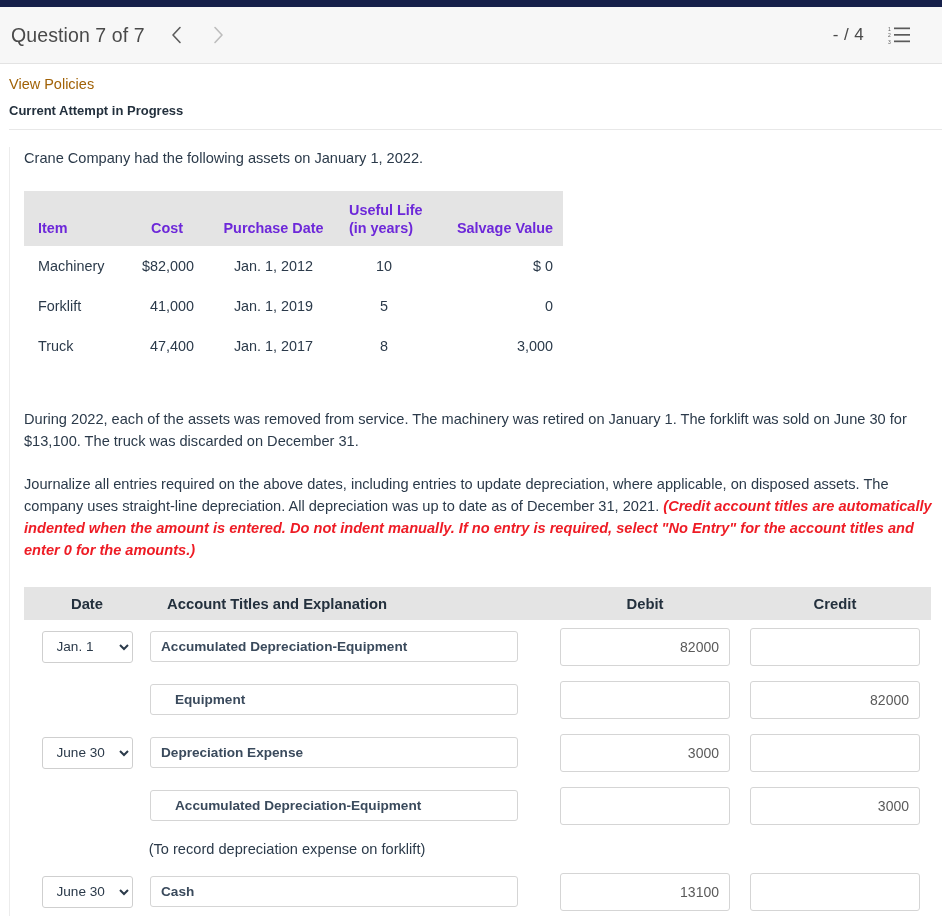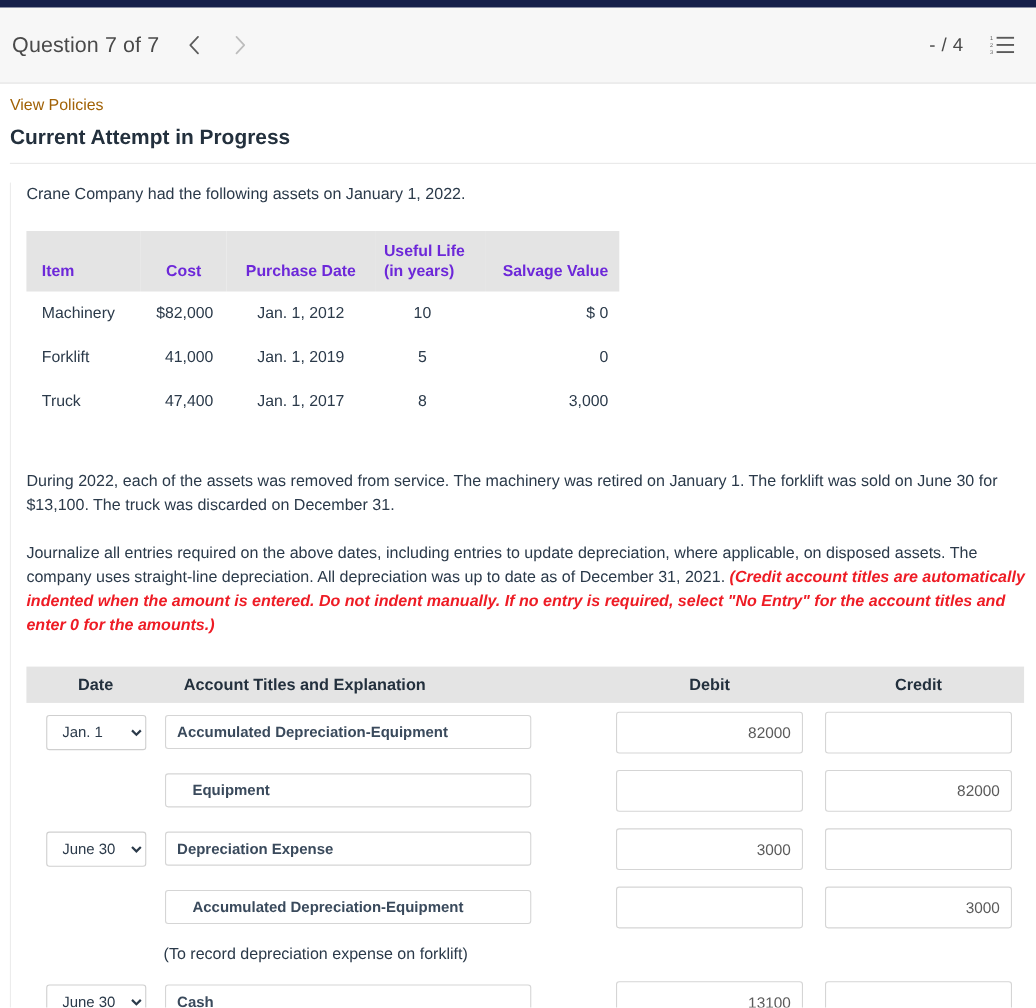"Question 7 of 7" .qheader { height: 69px -> 57px; padding: 0 20px 0 11px -> 0 32px 0 11px }
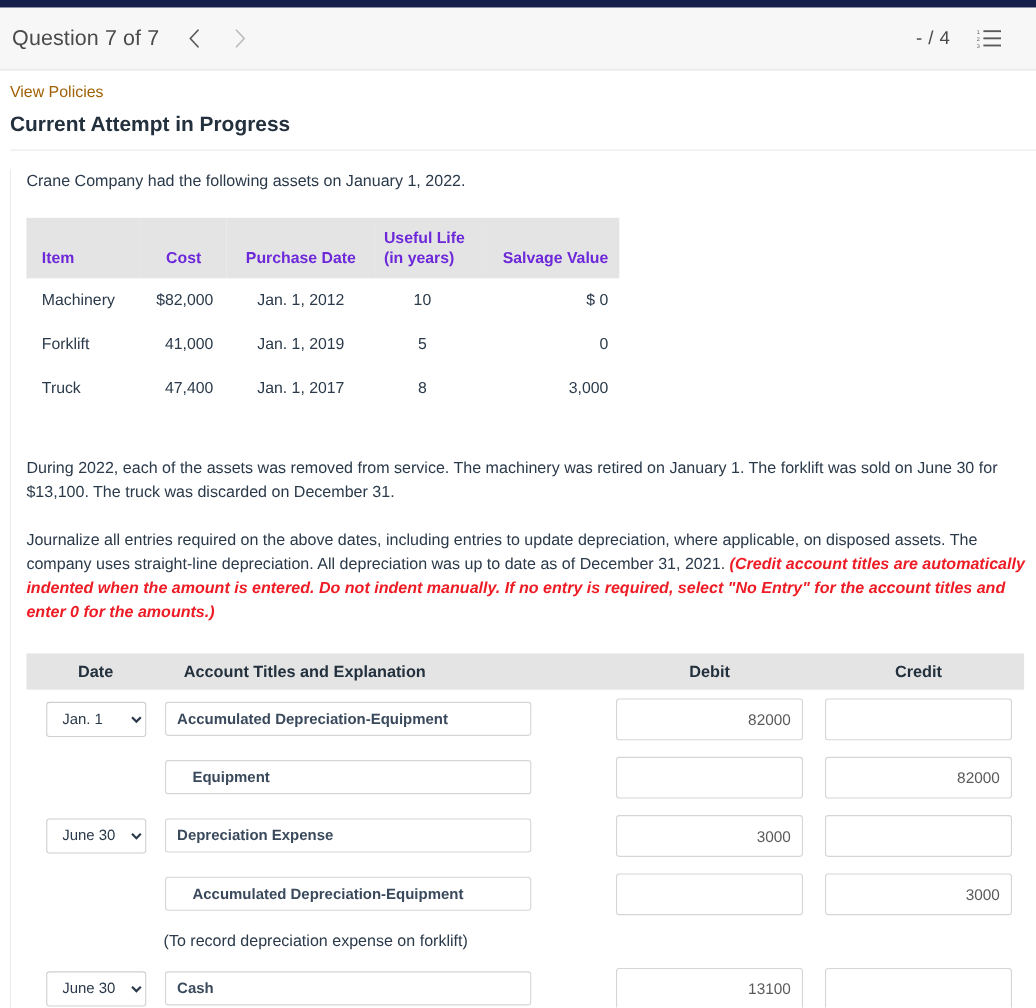"Current Attempt in Progress" .attempt { font-size: 19px -> 13px }
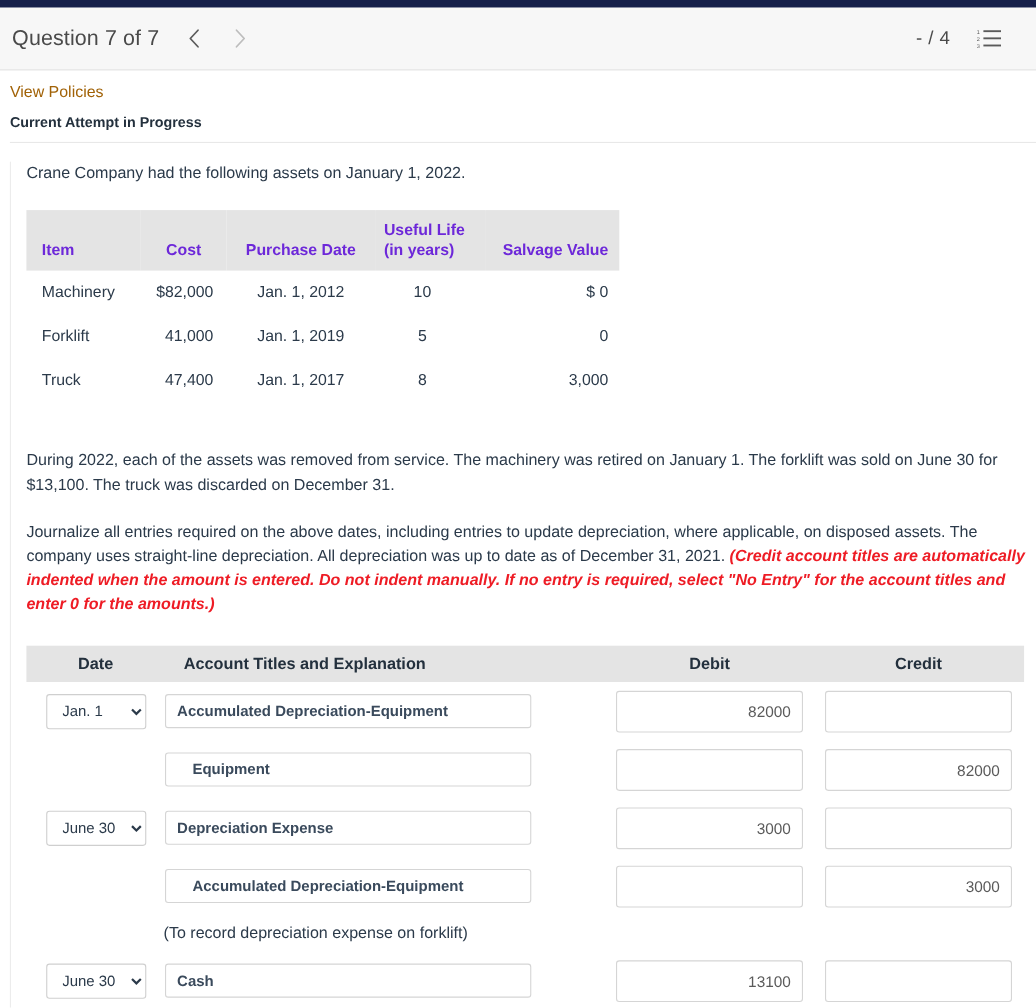"Accumulated Depreciation-Equipment" input.acct-input { width: 333px -> 368px }
